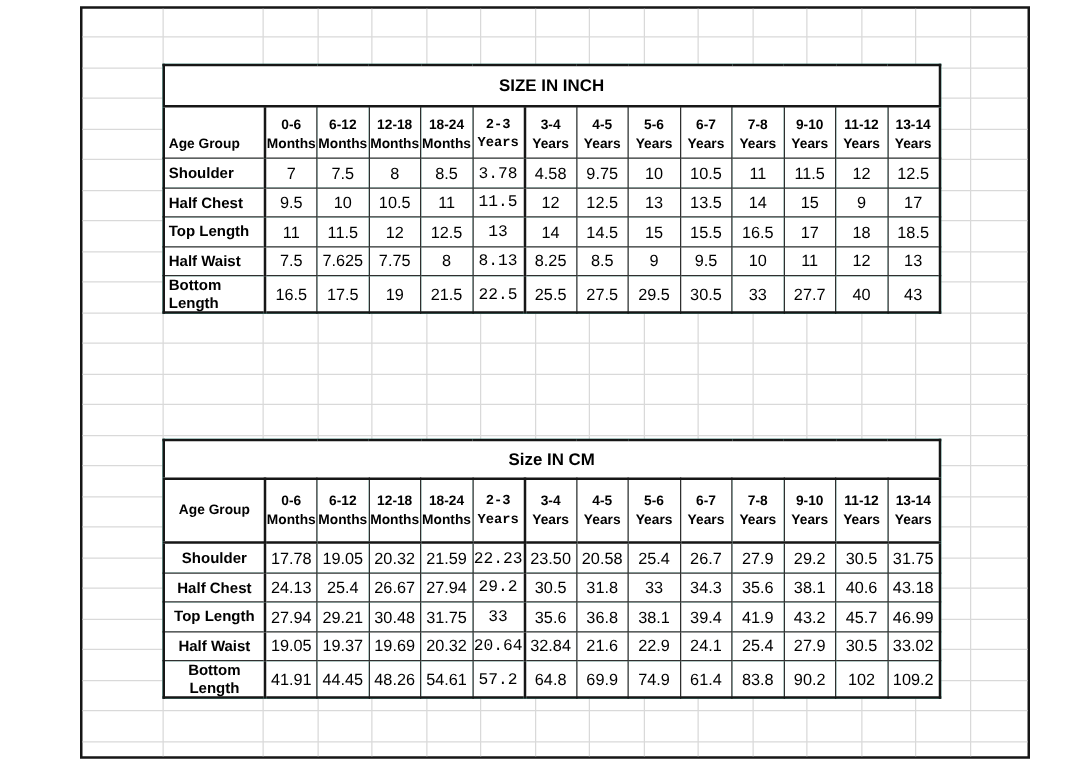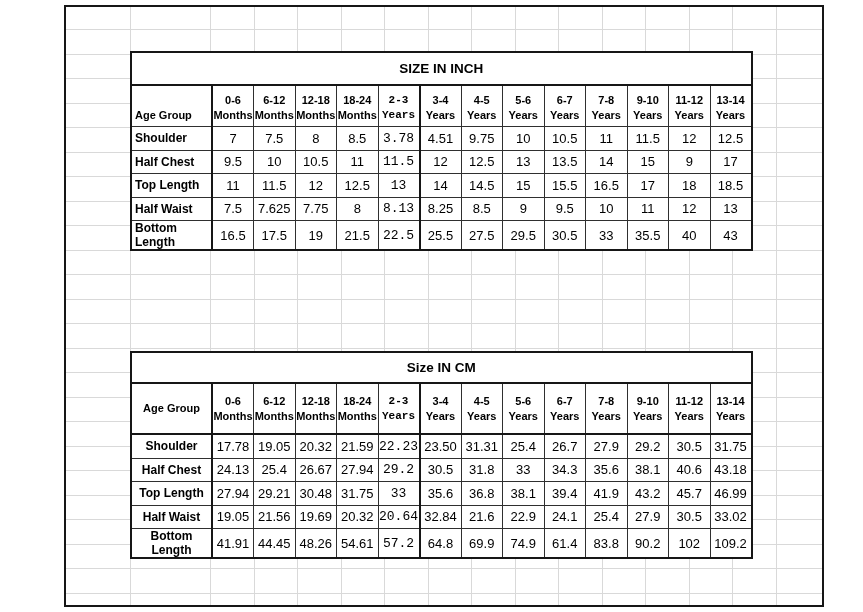"4.51" td.val { text: 4.51 -> 4.58 }
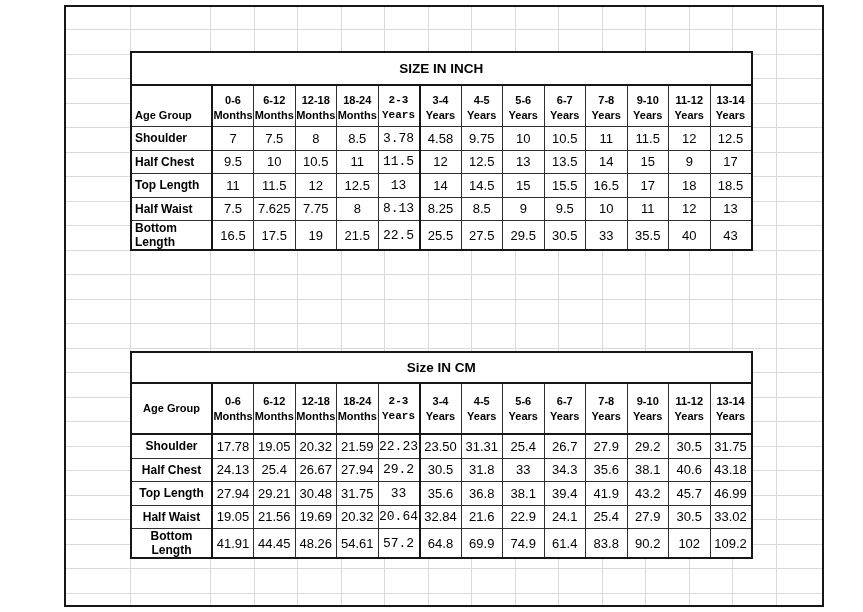"35.5" td.val { text: 35.5 -> 27.7 }
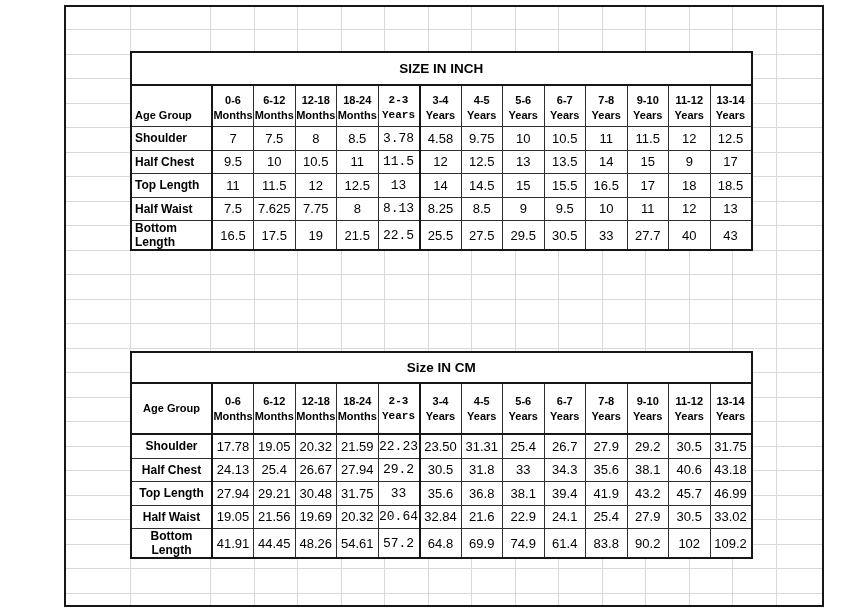"31.31" td.val { text: 31.31 -> 20.58 }
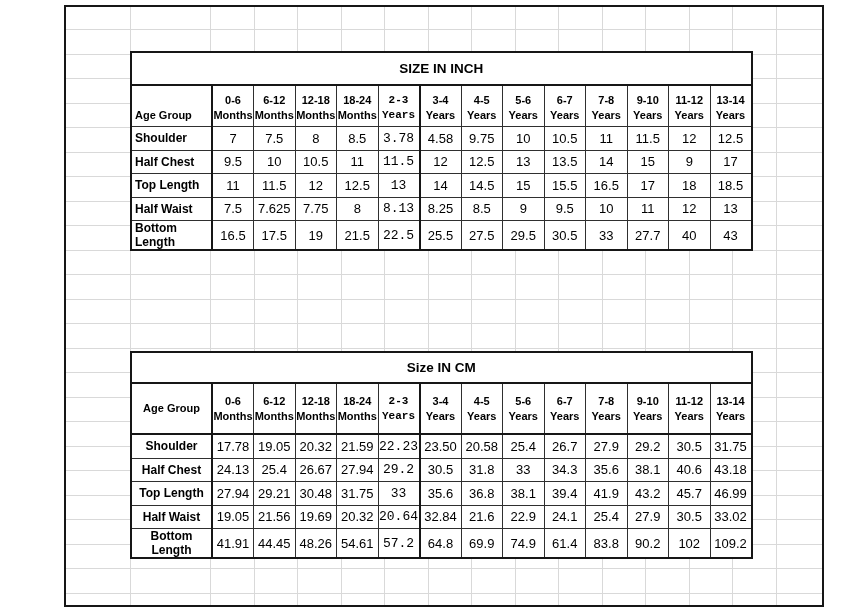"21.56" td.val { text: 21.56 -> 19.37 }
